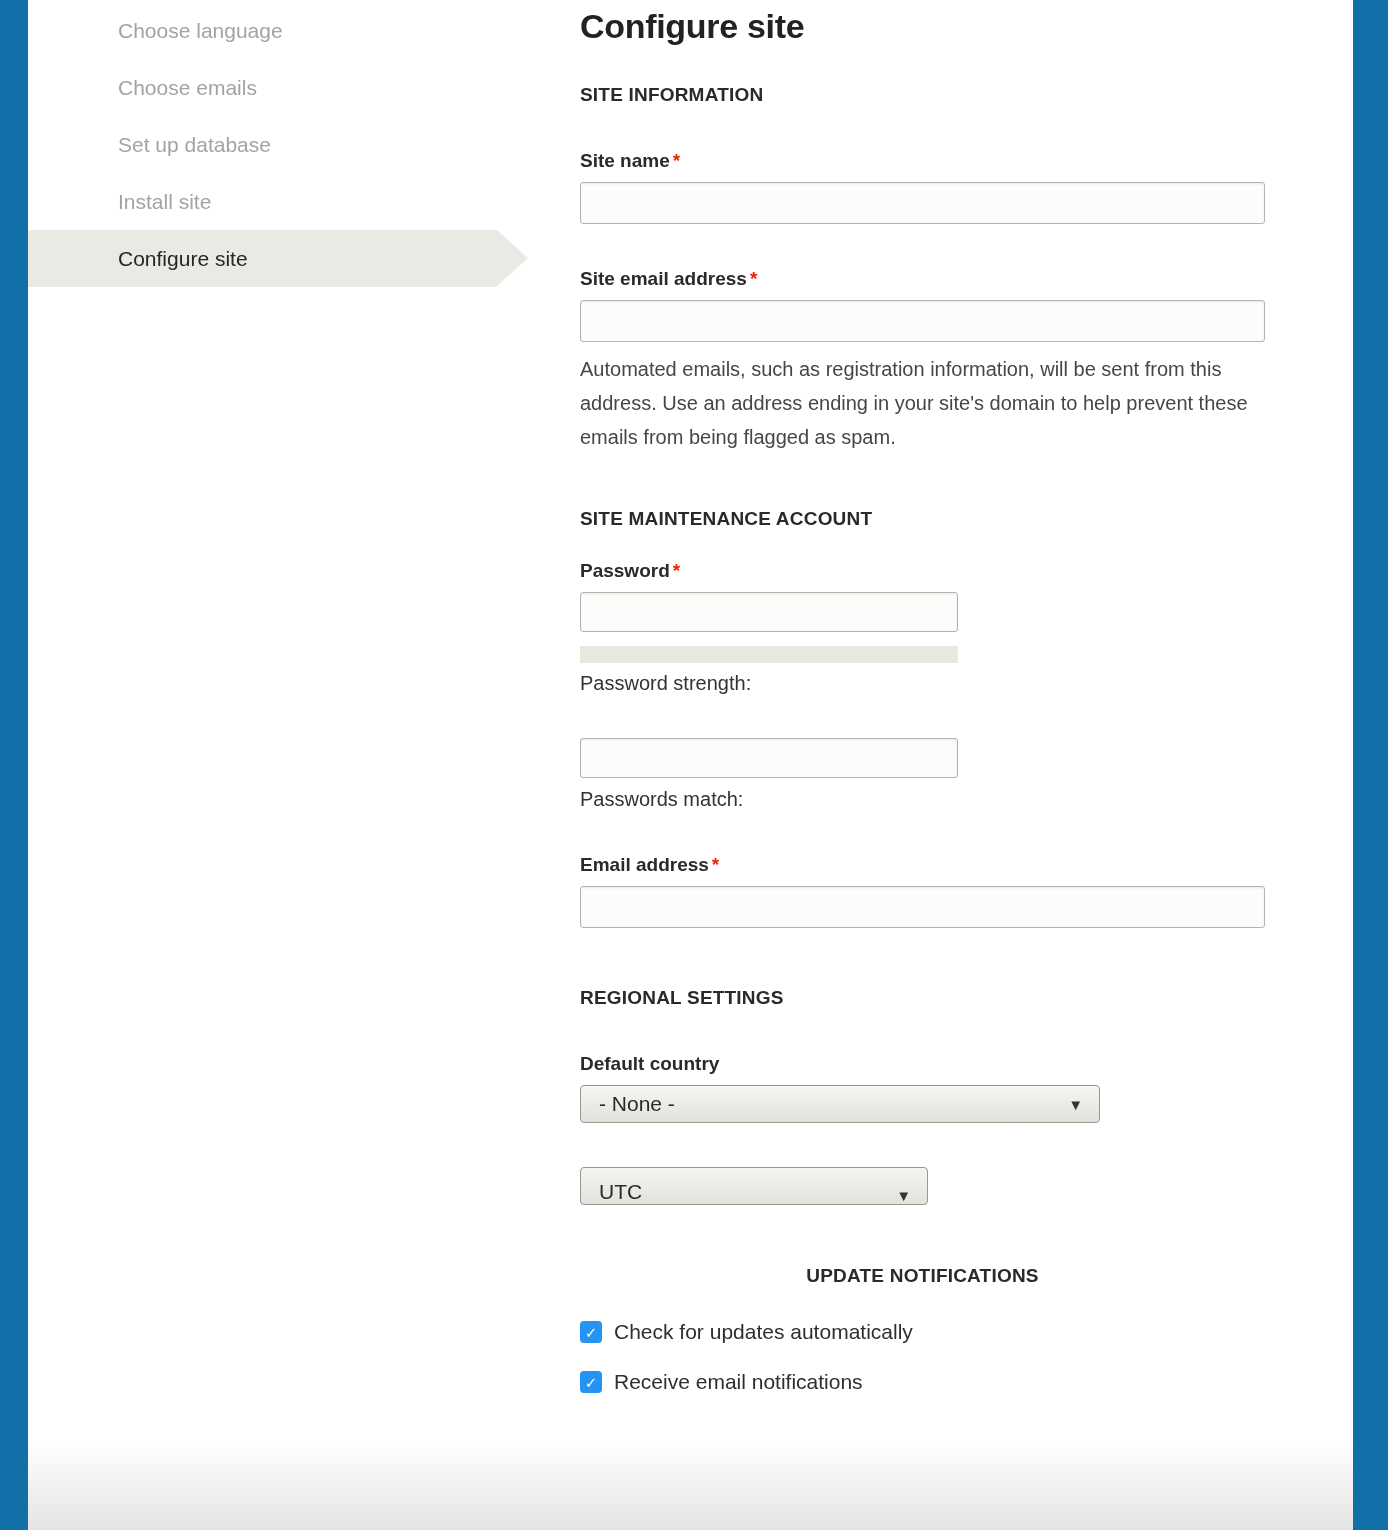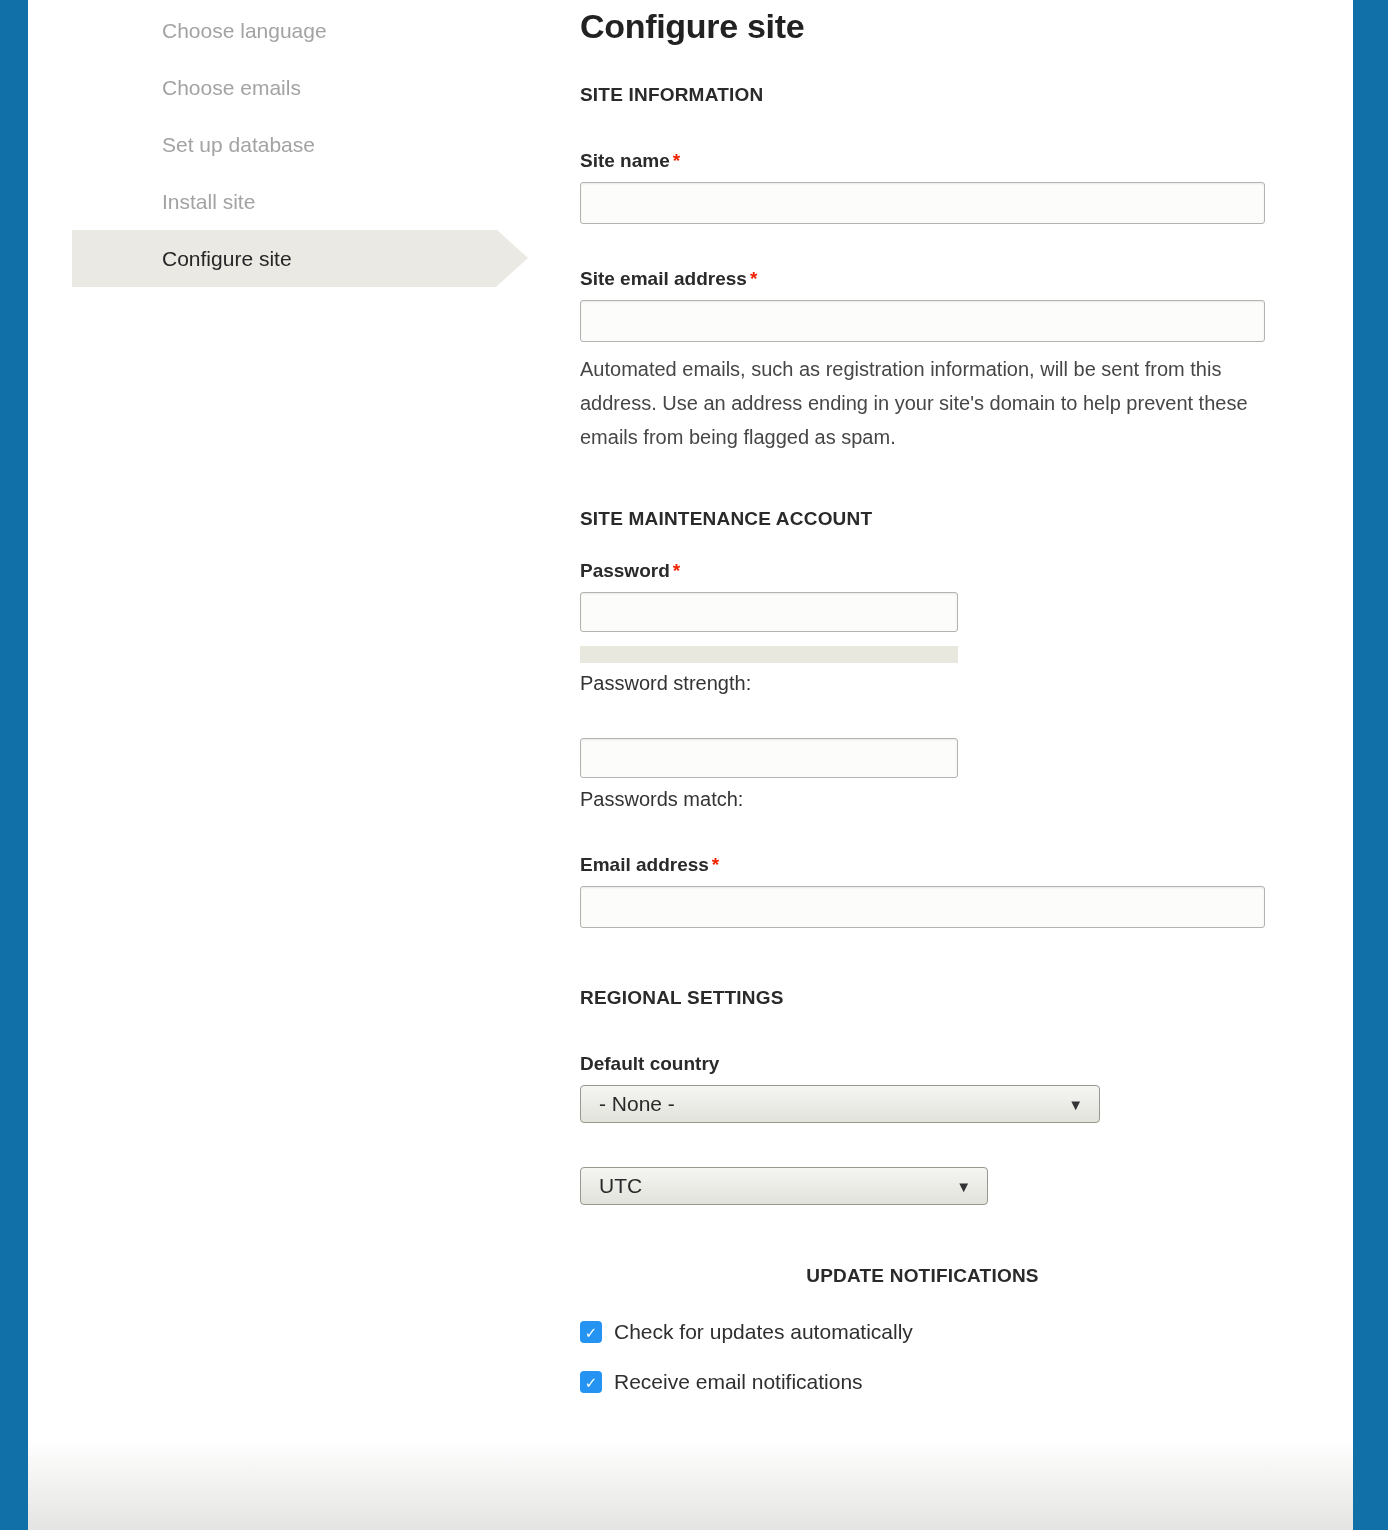"Choose language" .steps { padding-left: 44px -> none }
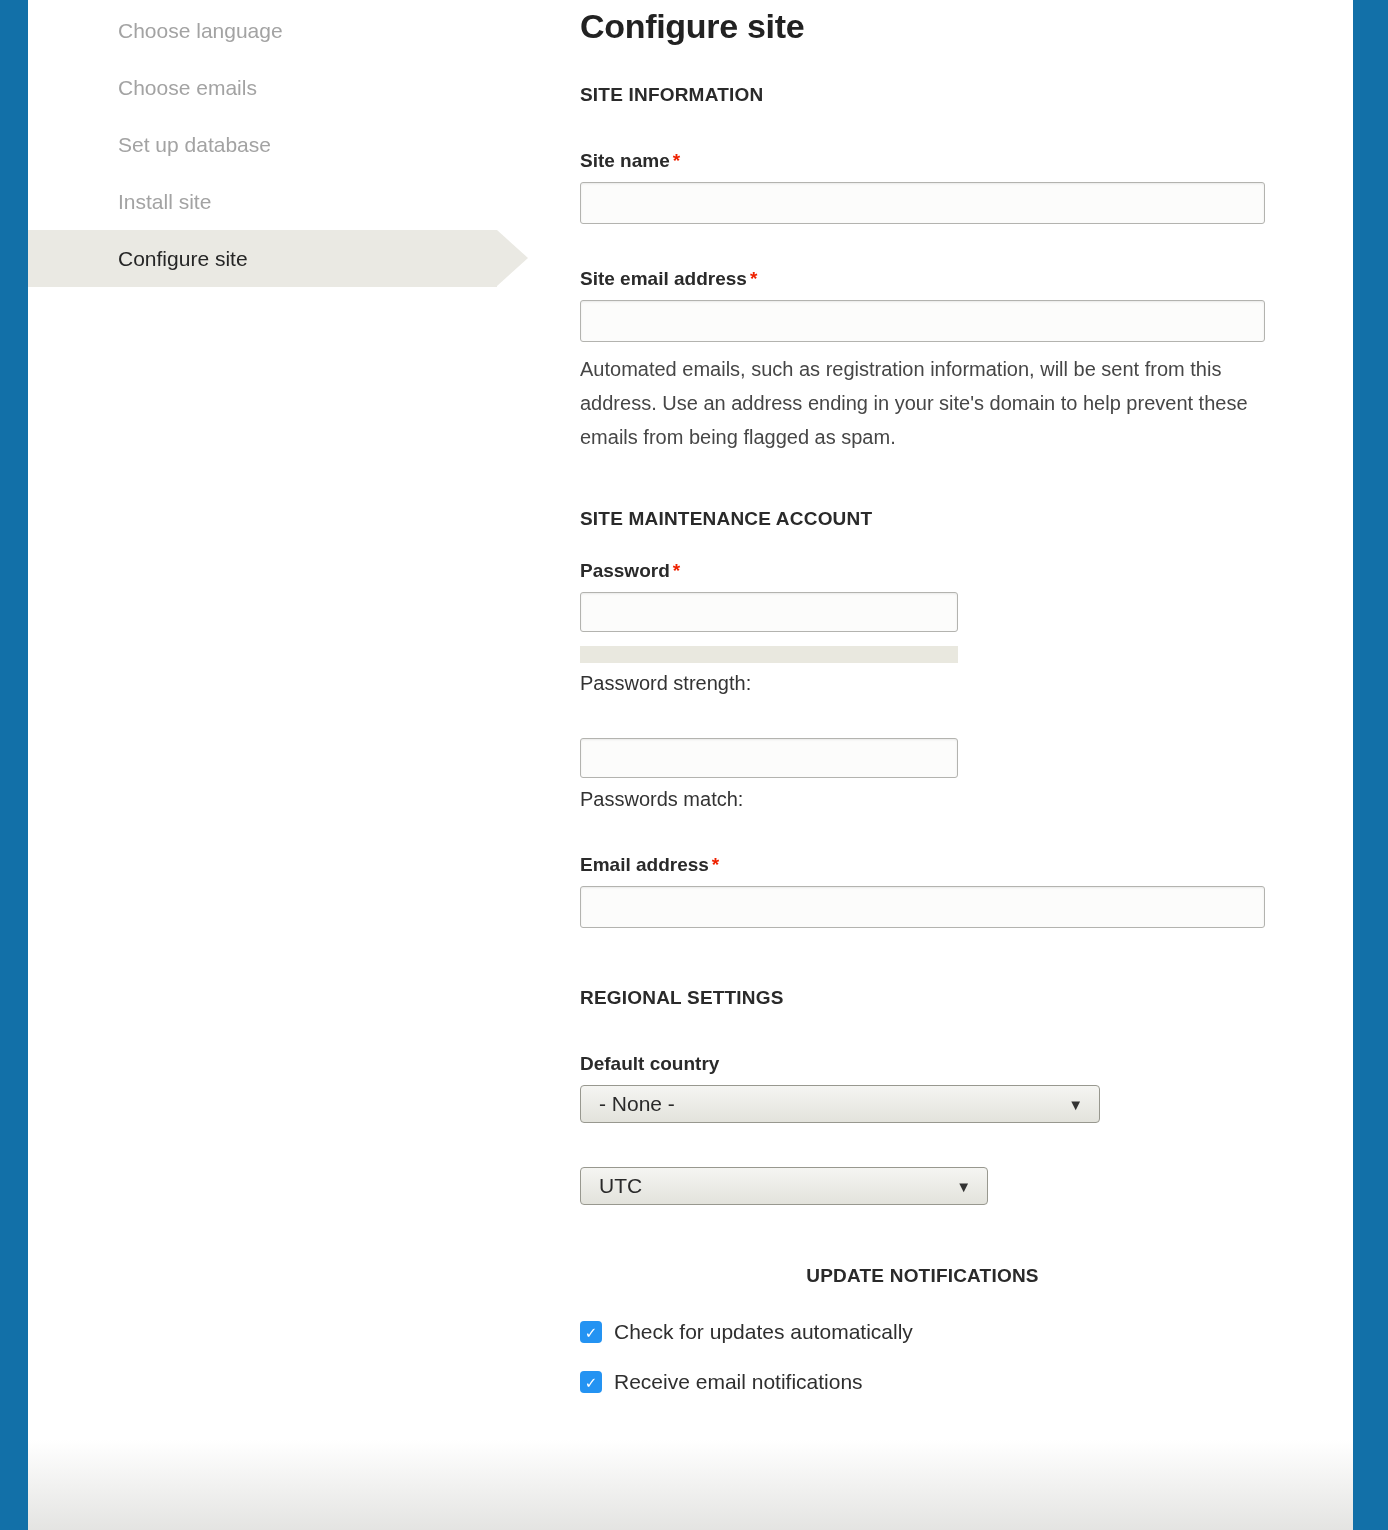"UTC" .select.tz { align-items: none -> flex-end; width: 408px -> 348px }
